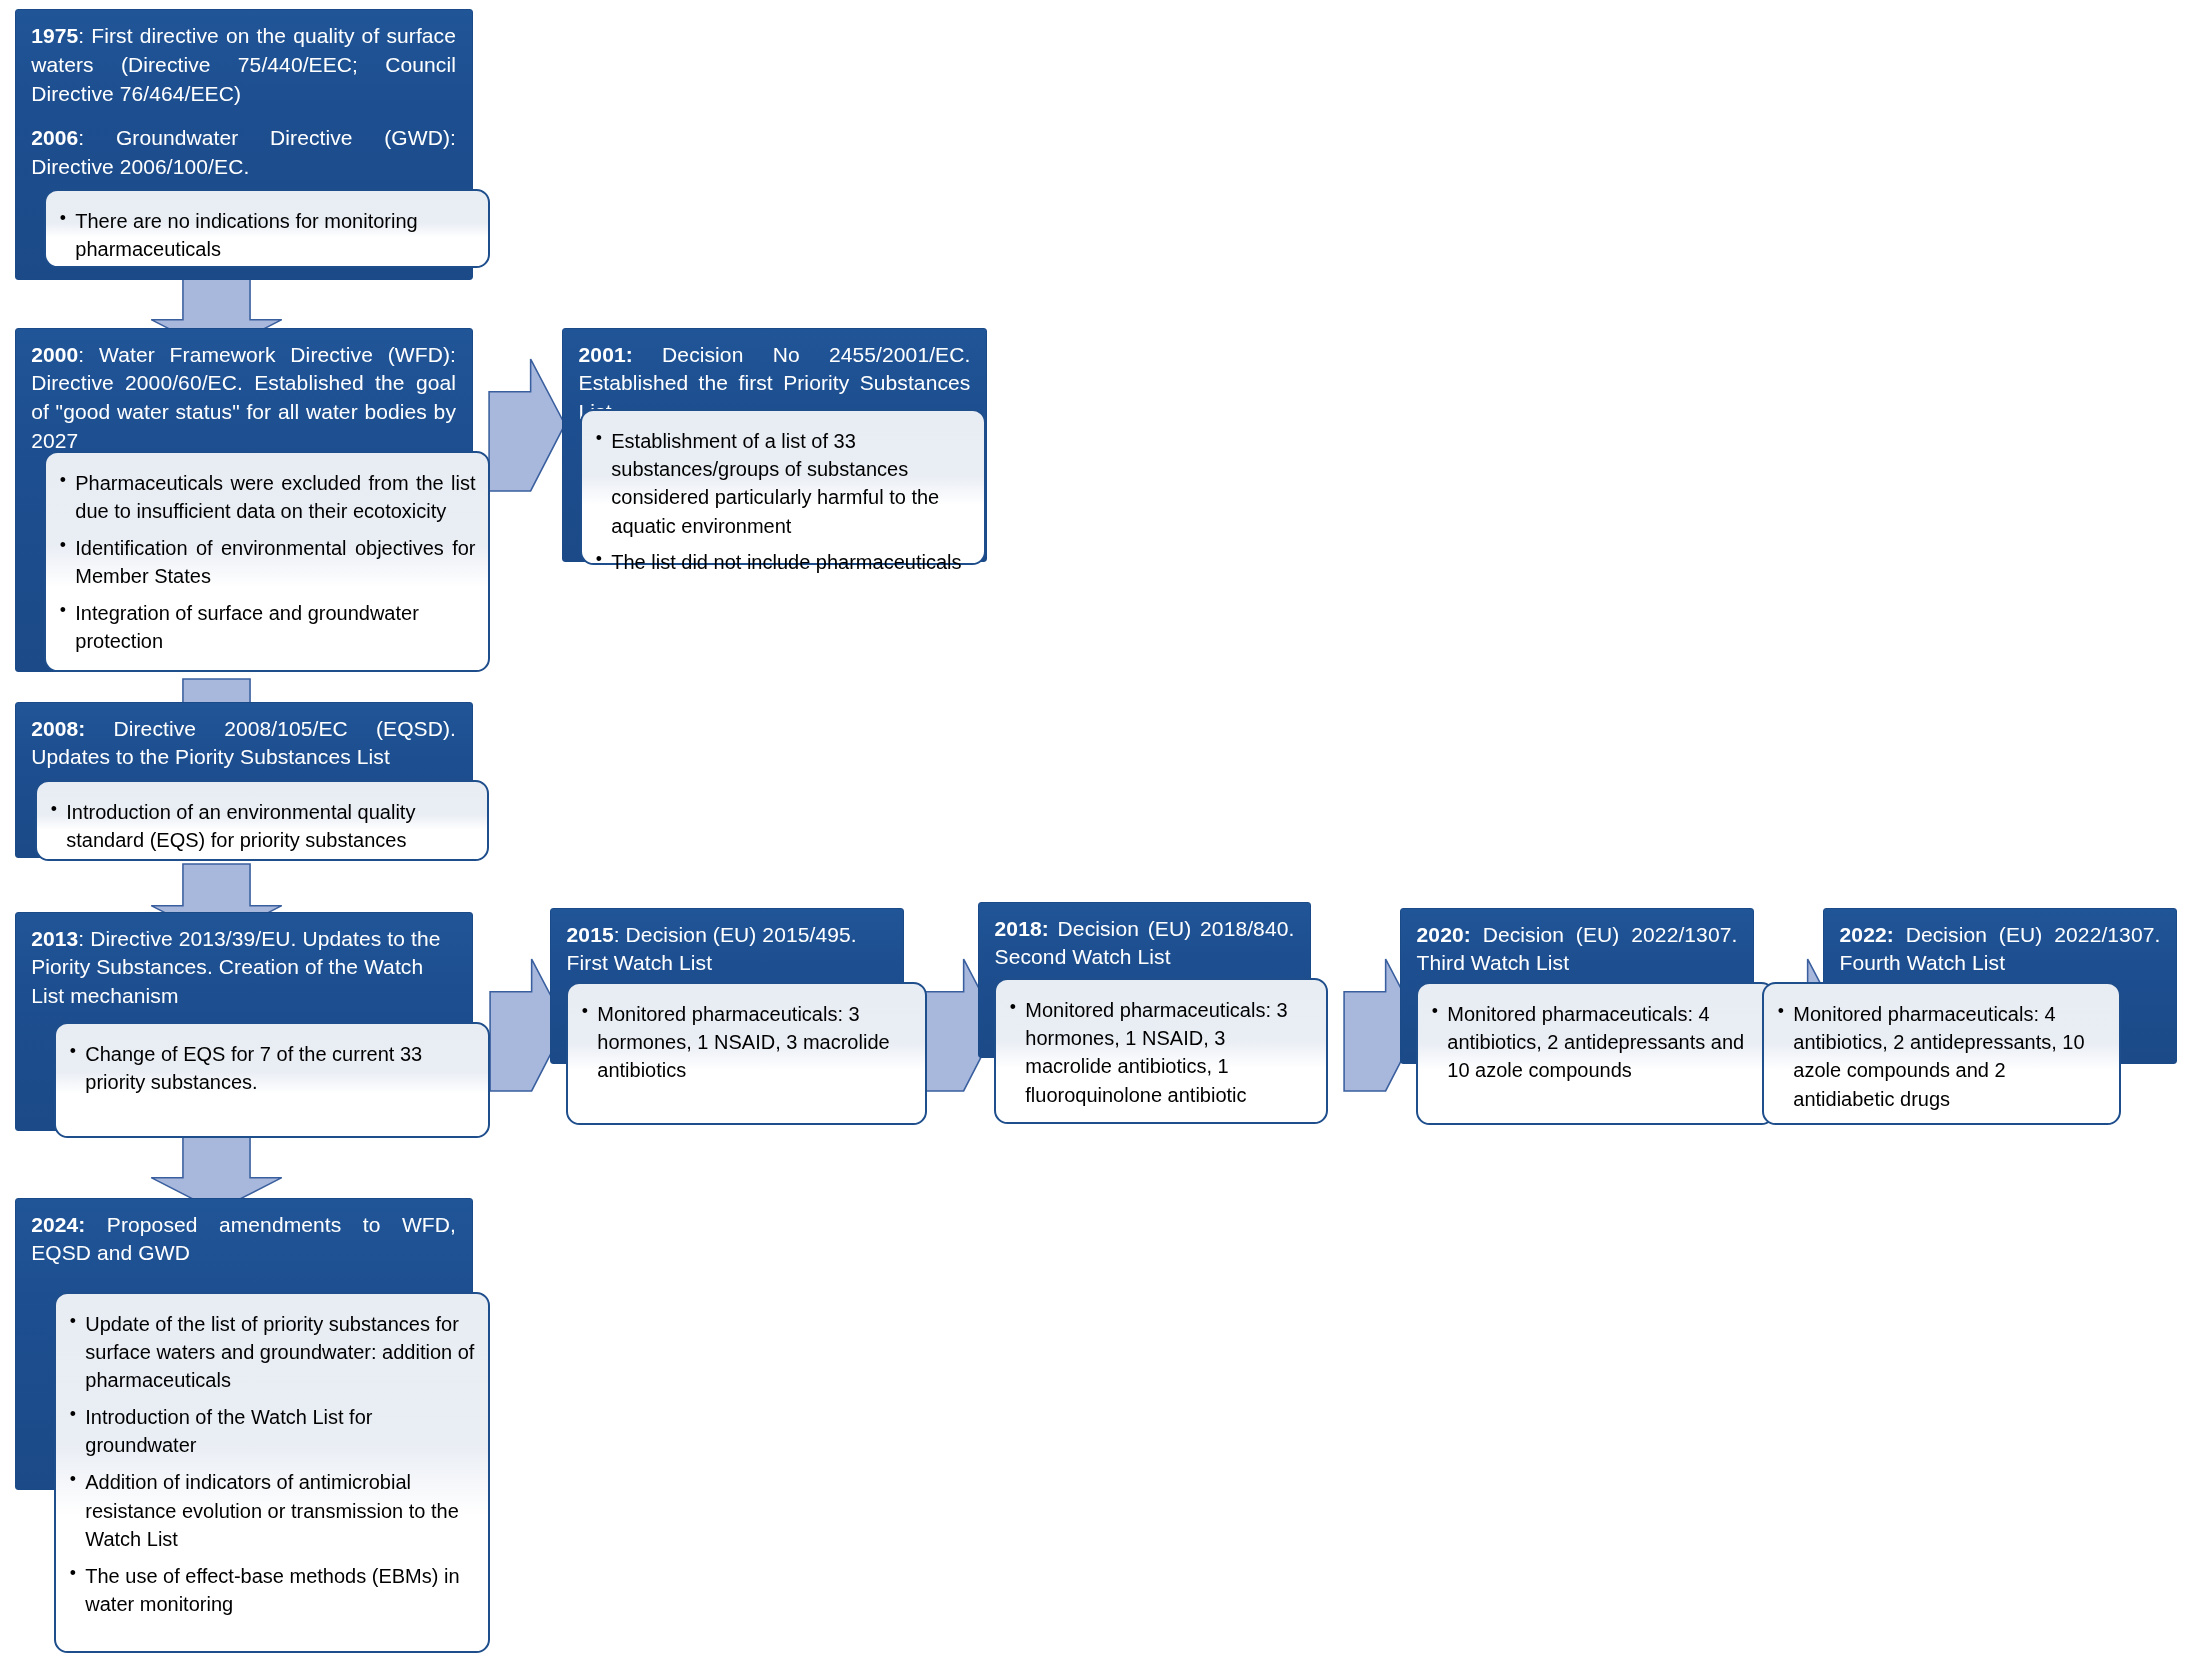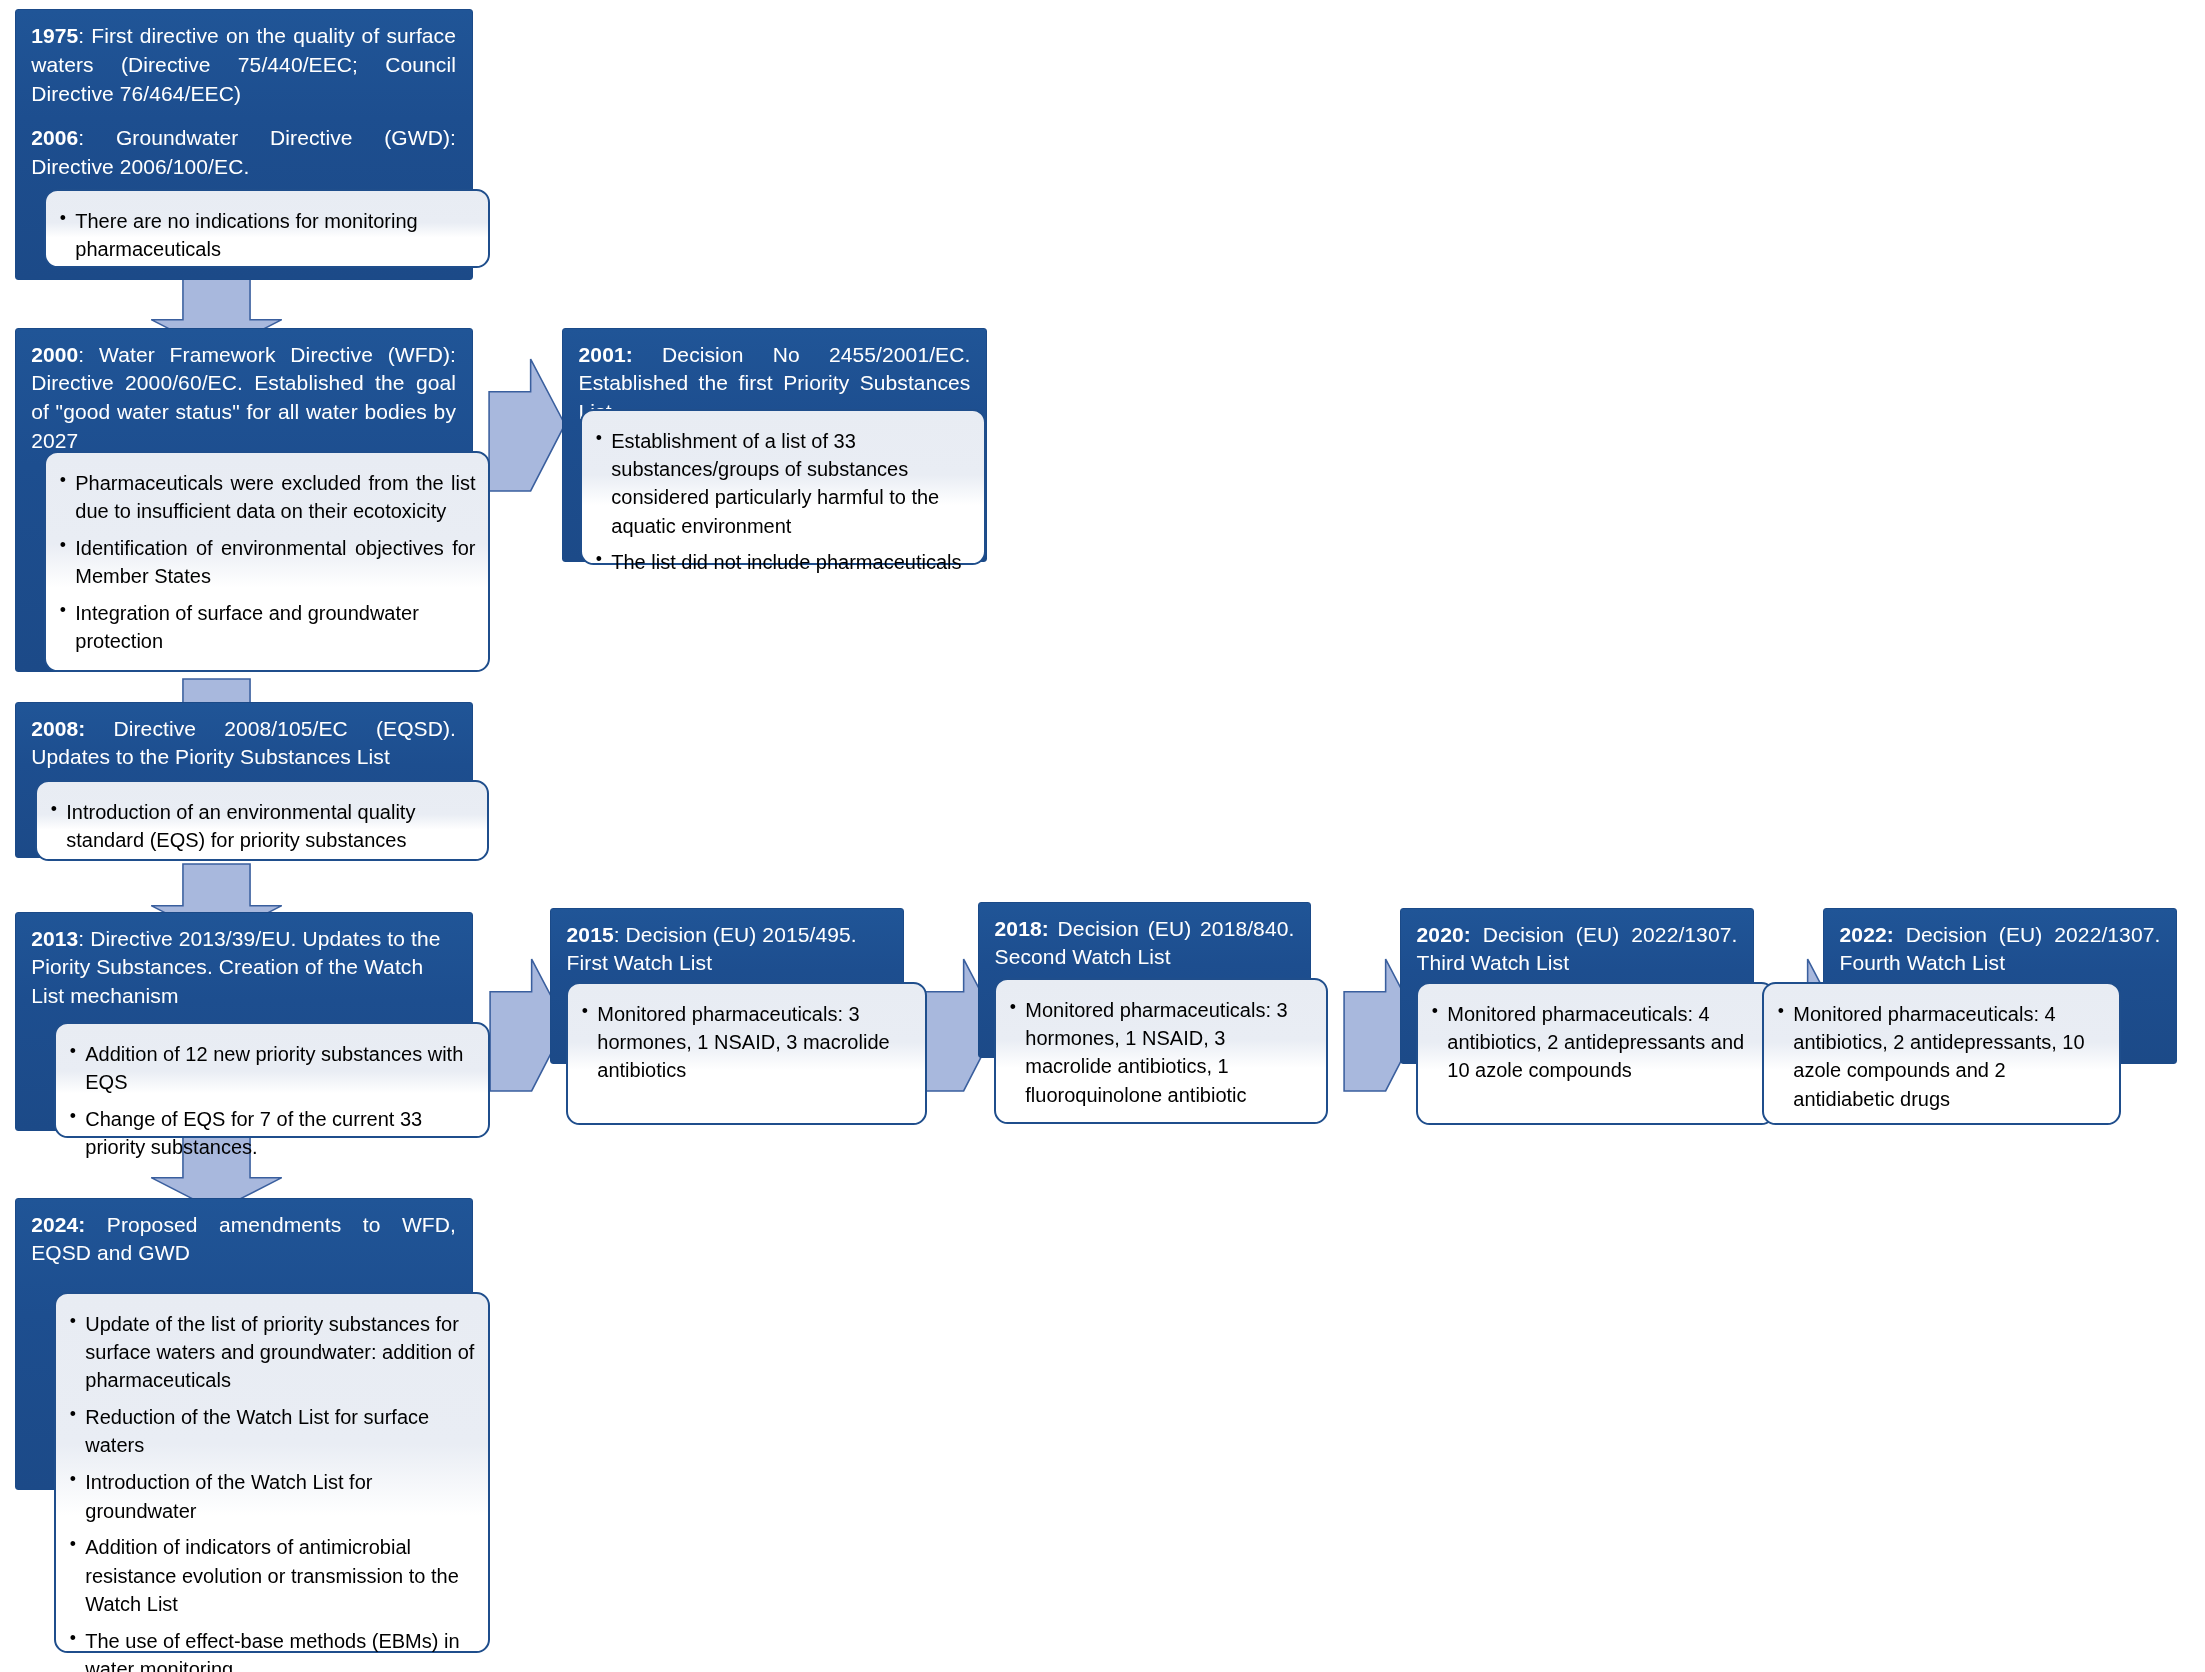"Addition of 12 new priority" li { html: <li>Addition of 12 new priority substances with EQS</li> -> none }
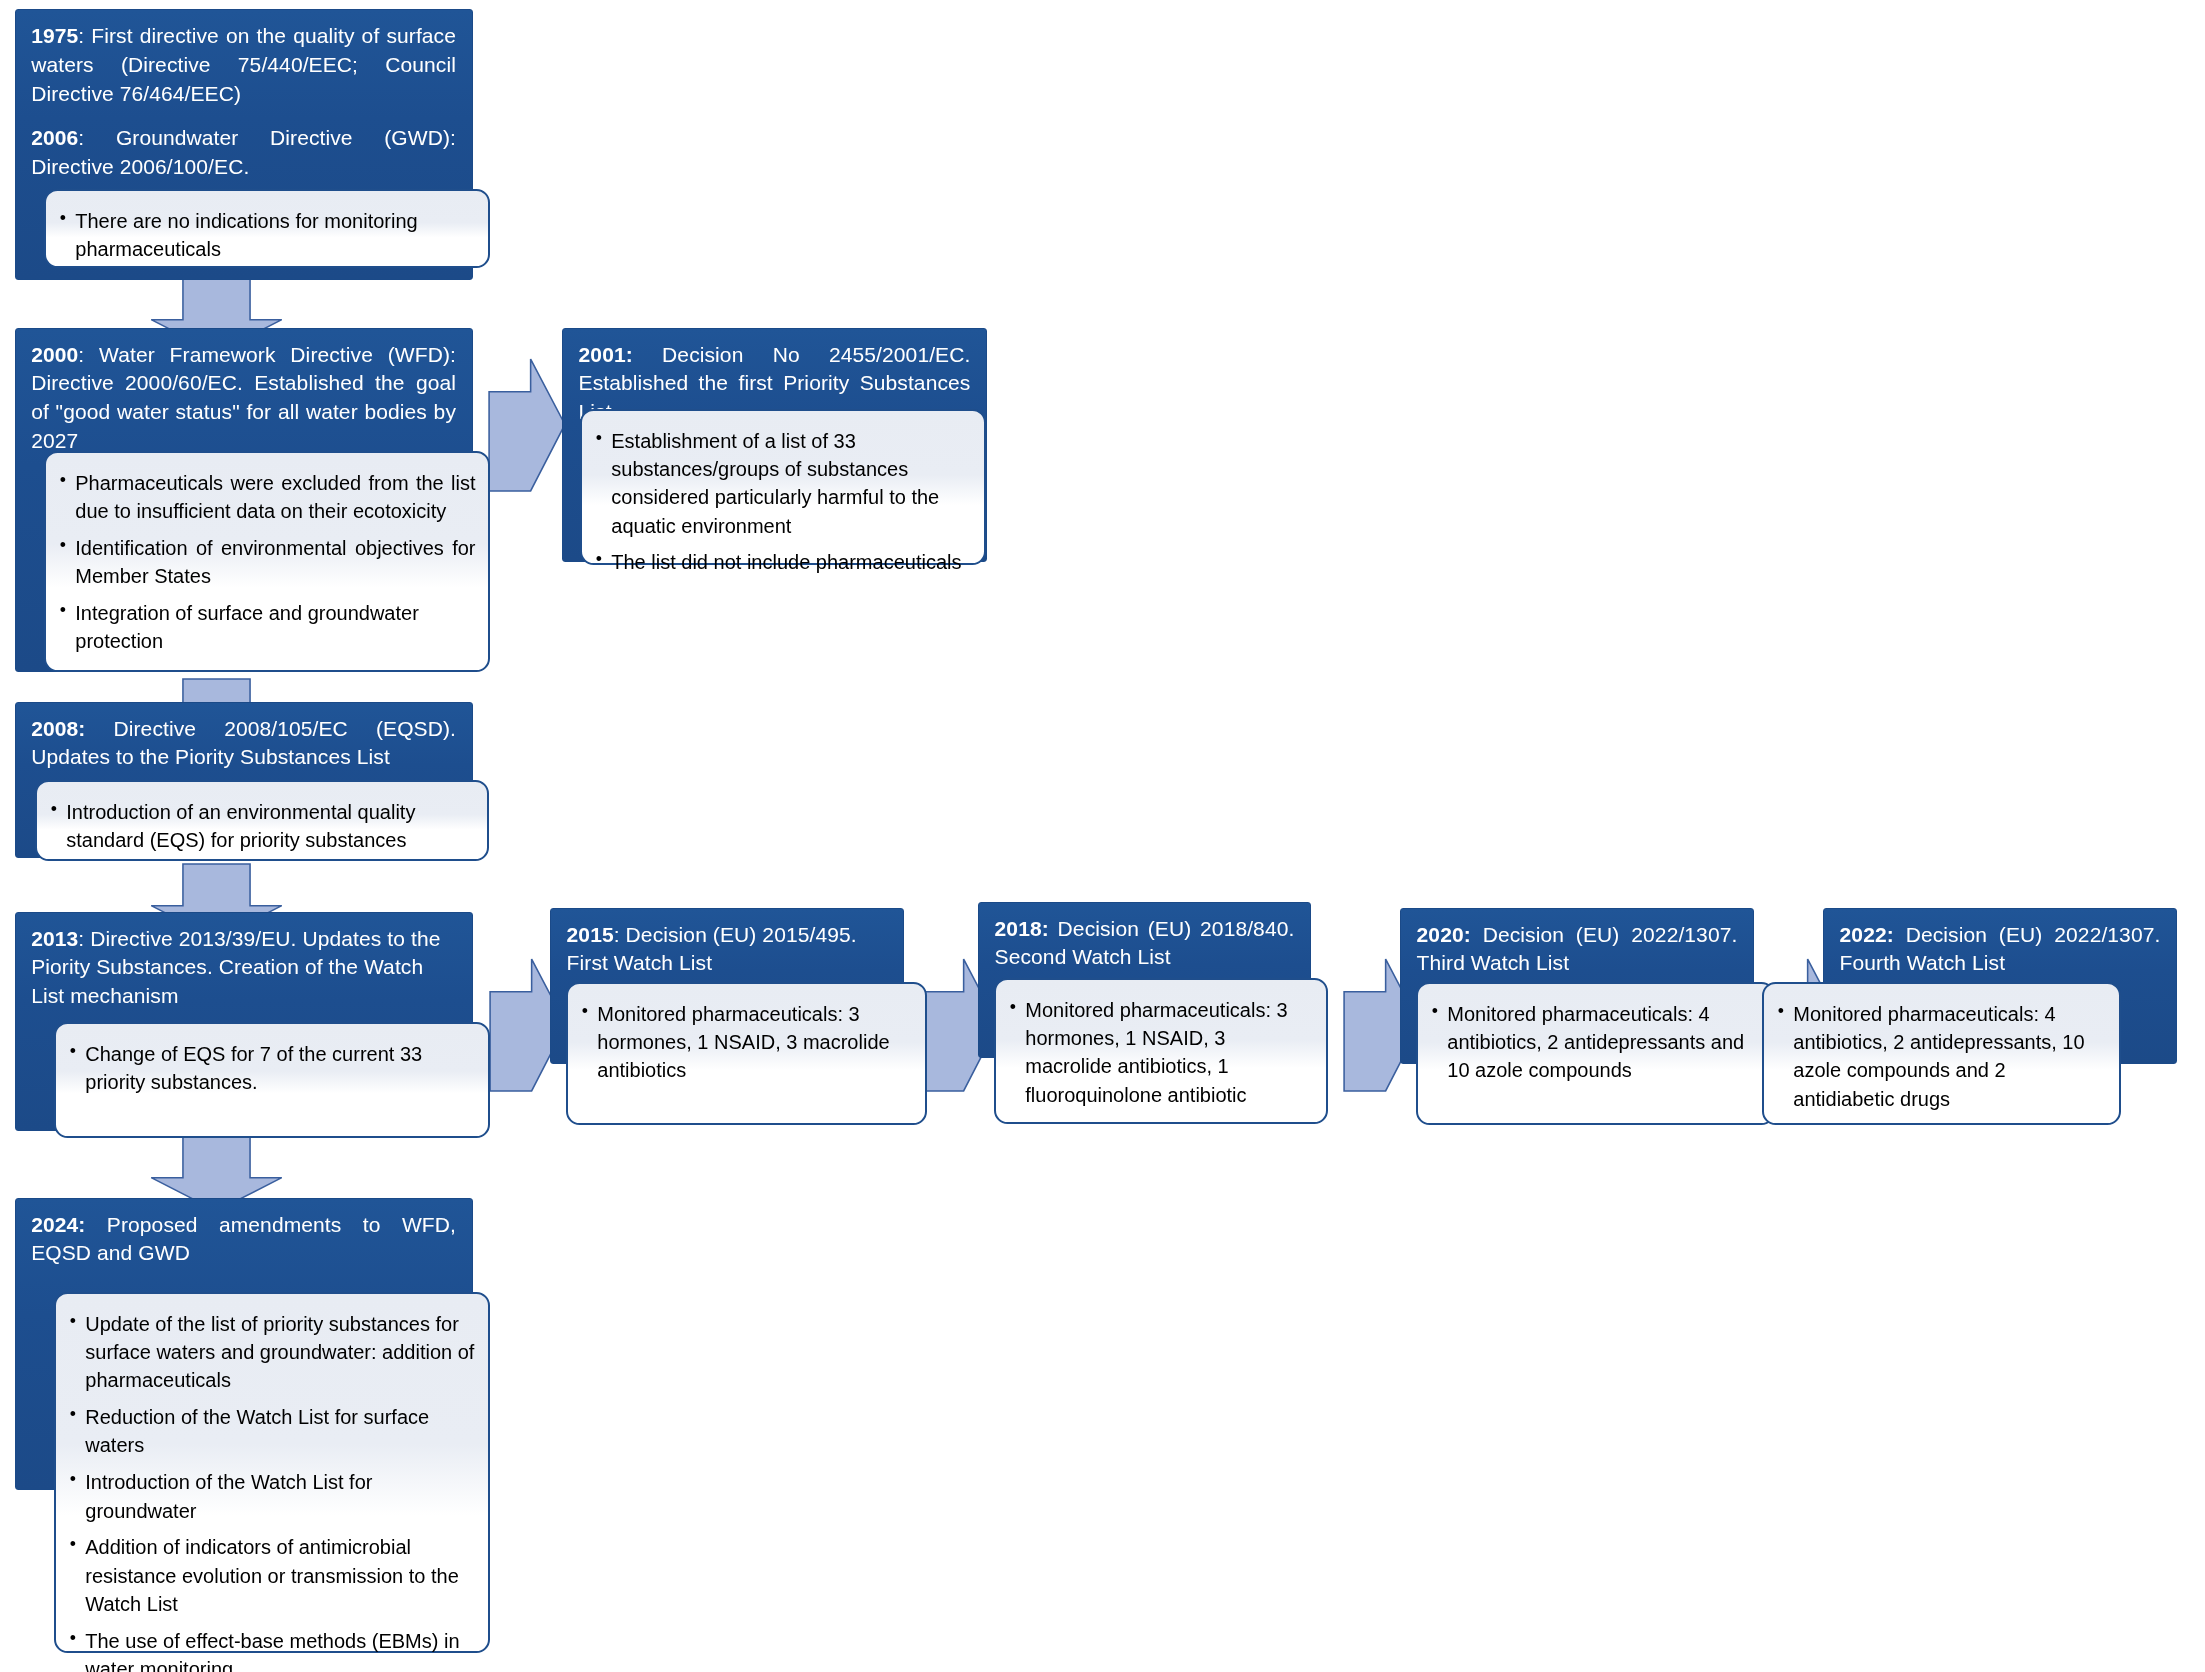"Reduction of the Watch List" li { html: <li>Reduction of the Watch List for surface waters</li> -> none }
